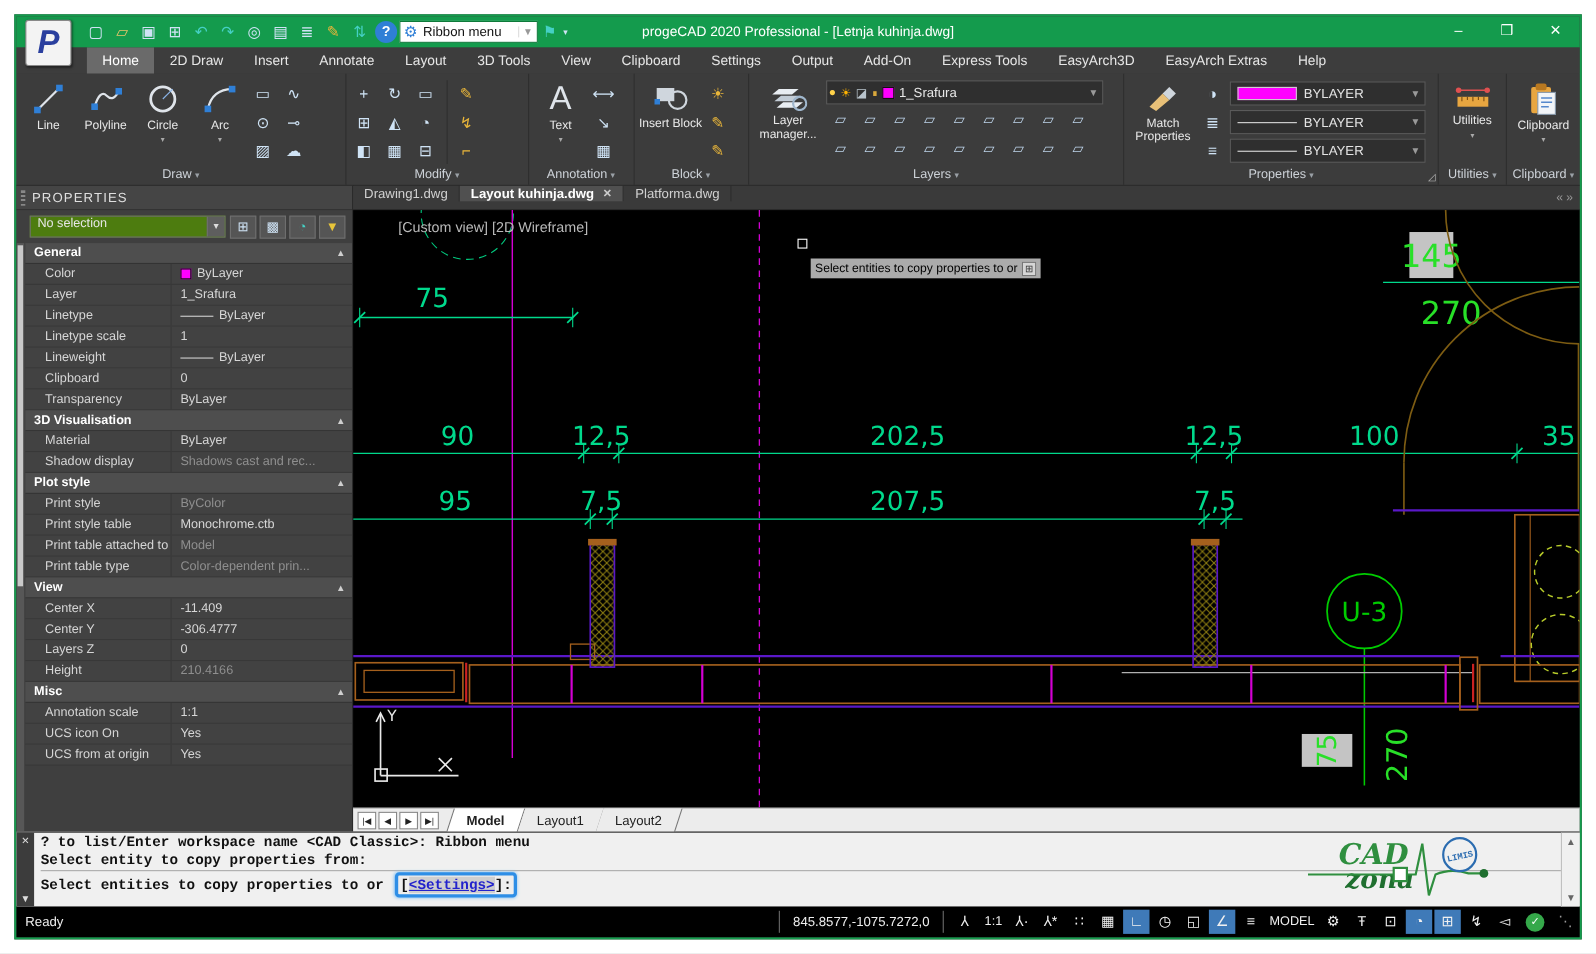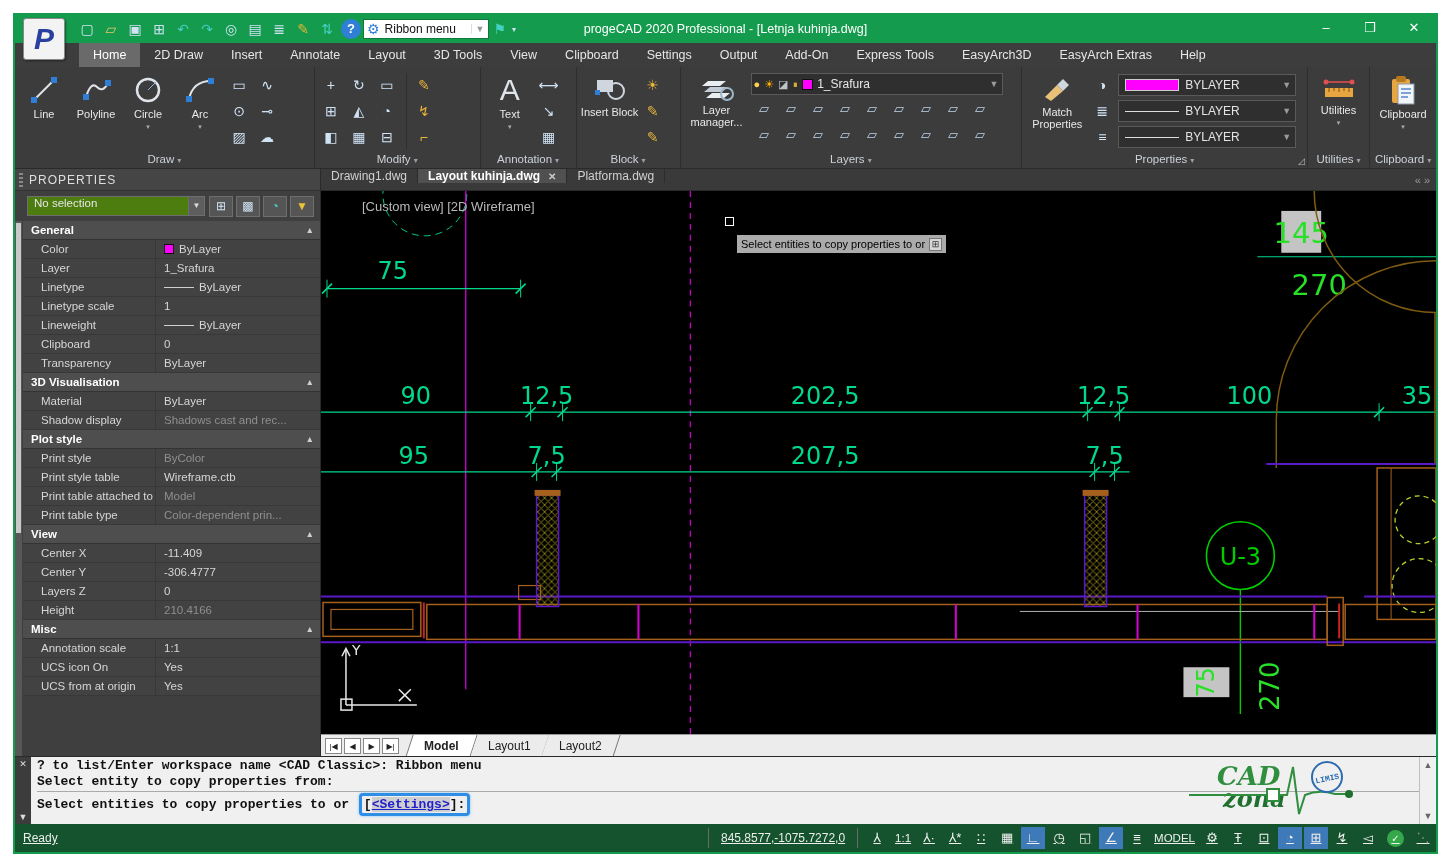"Wireframe.ctb" span { text: Wireframe.ctb -> Monochrome.ctb }
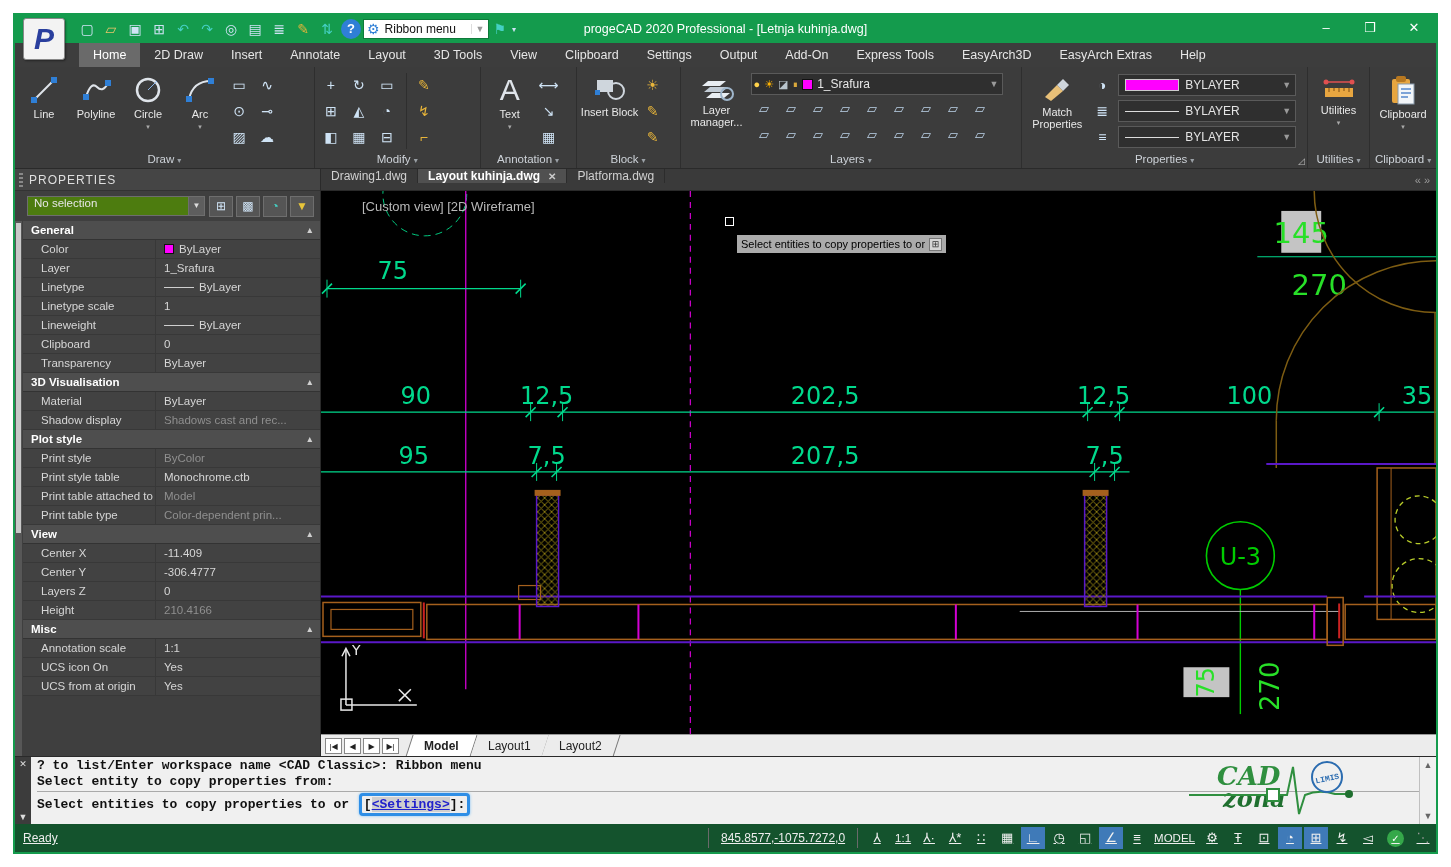"Ready" .statusbar { background: #14532d -> #000000; text-decoration: underline -> none }
